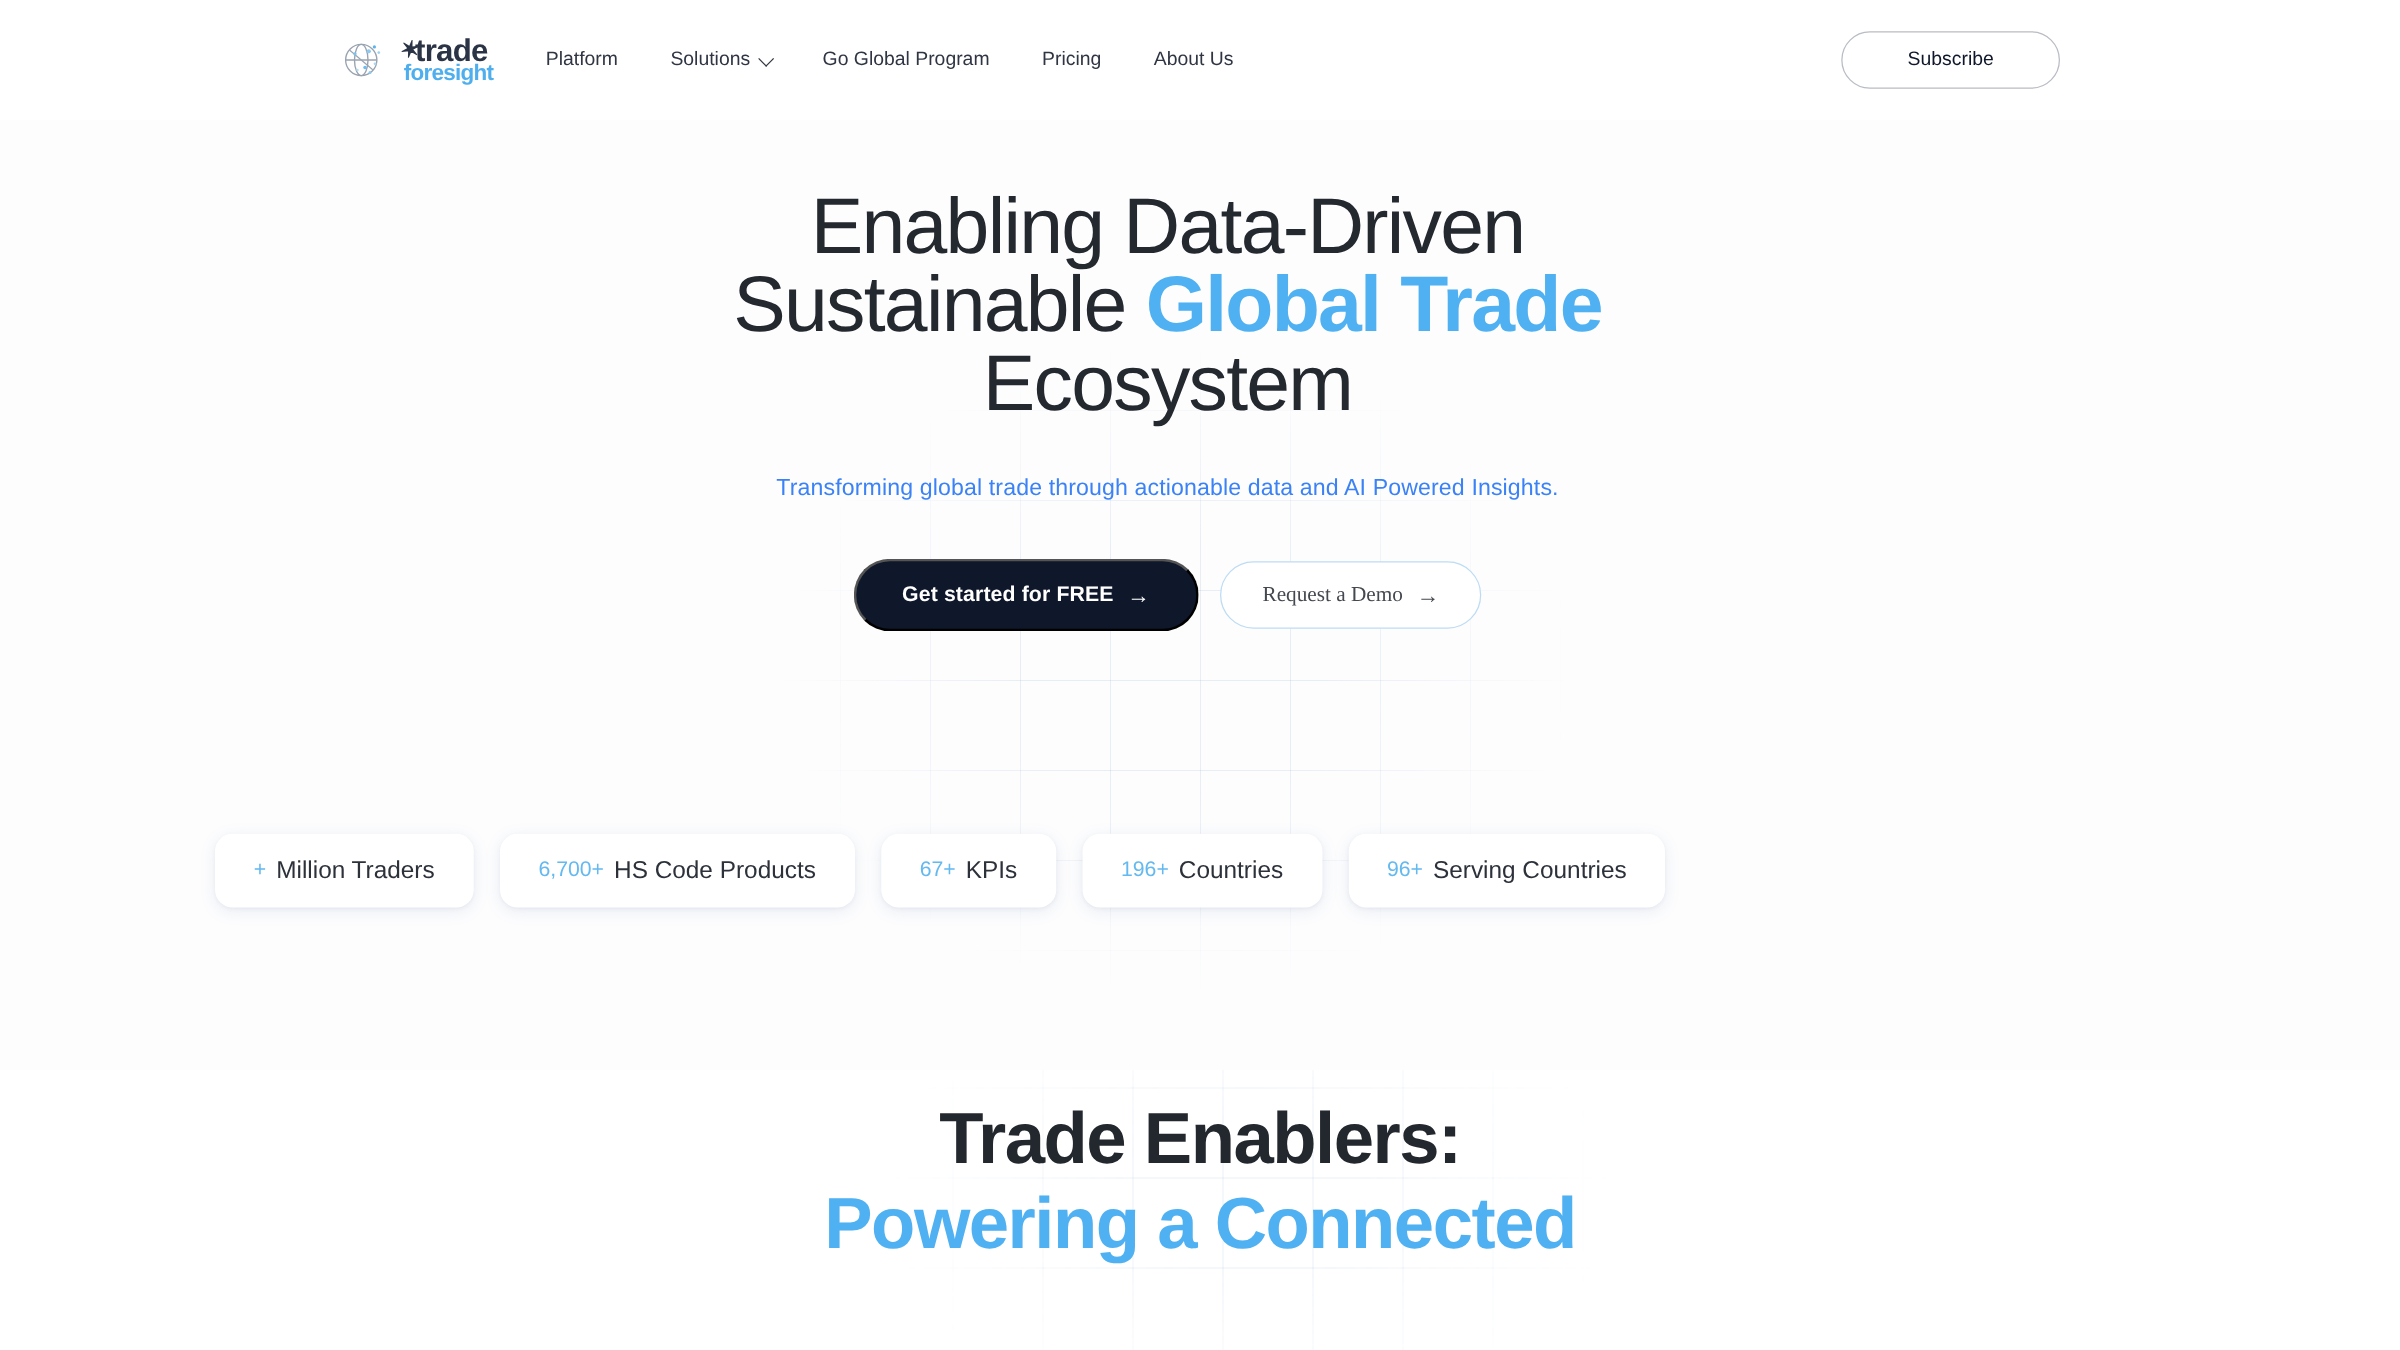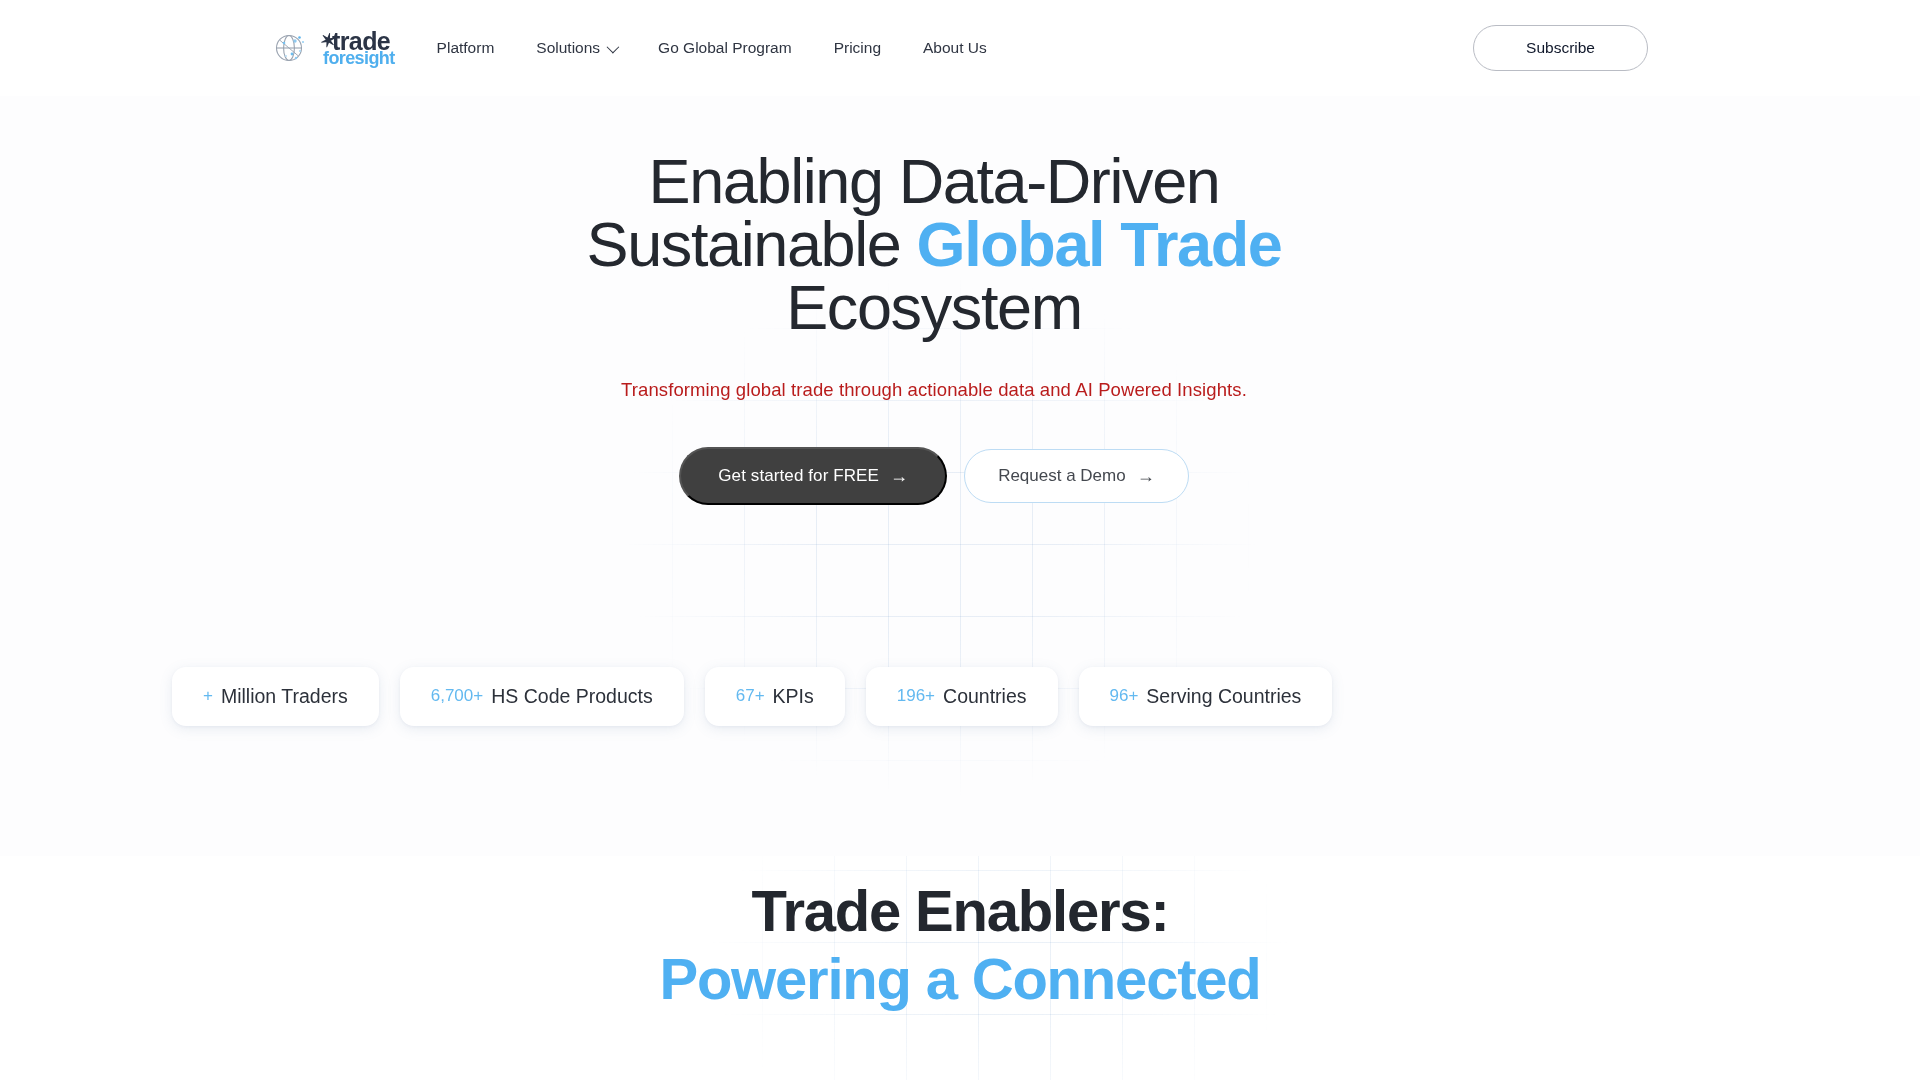"Transforming global trade through" .subhead { color: #b91c1c -> #3b82f6 }
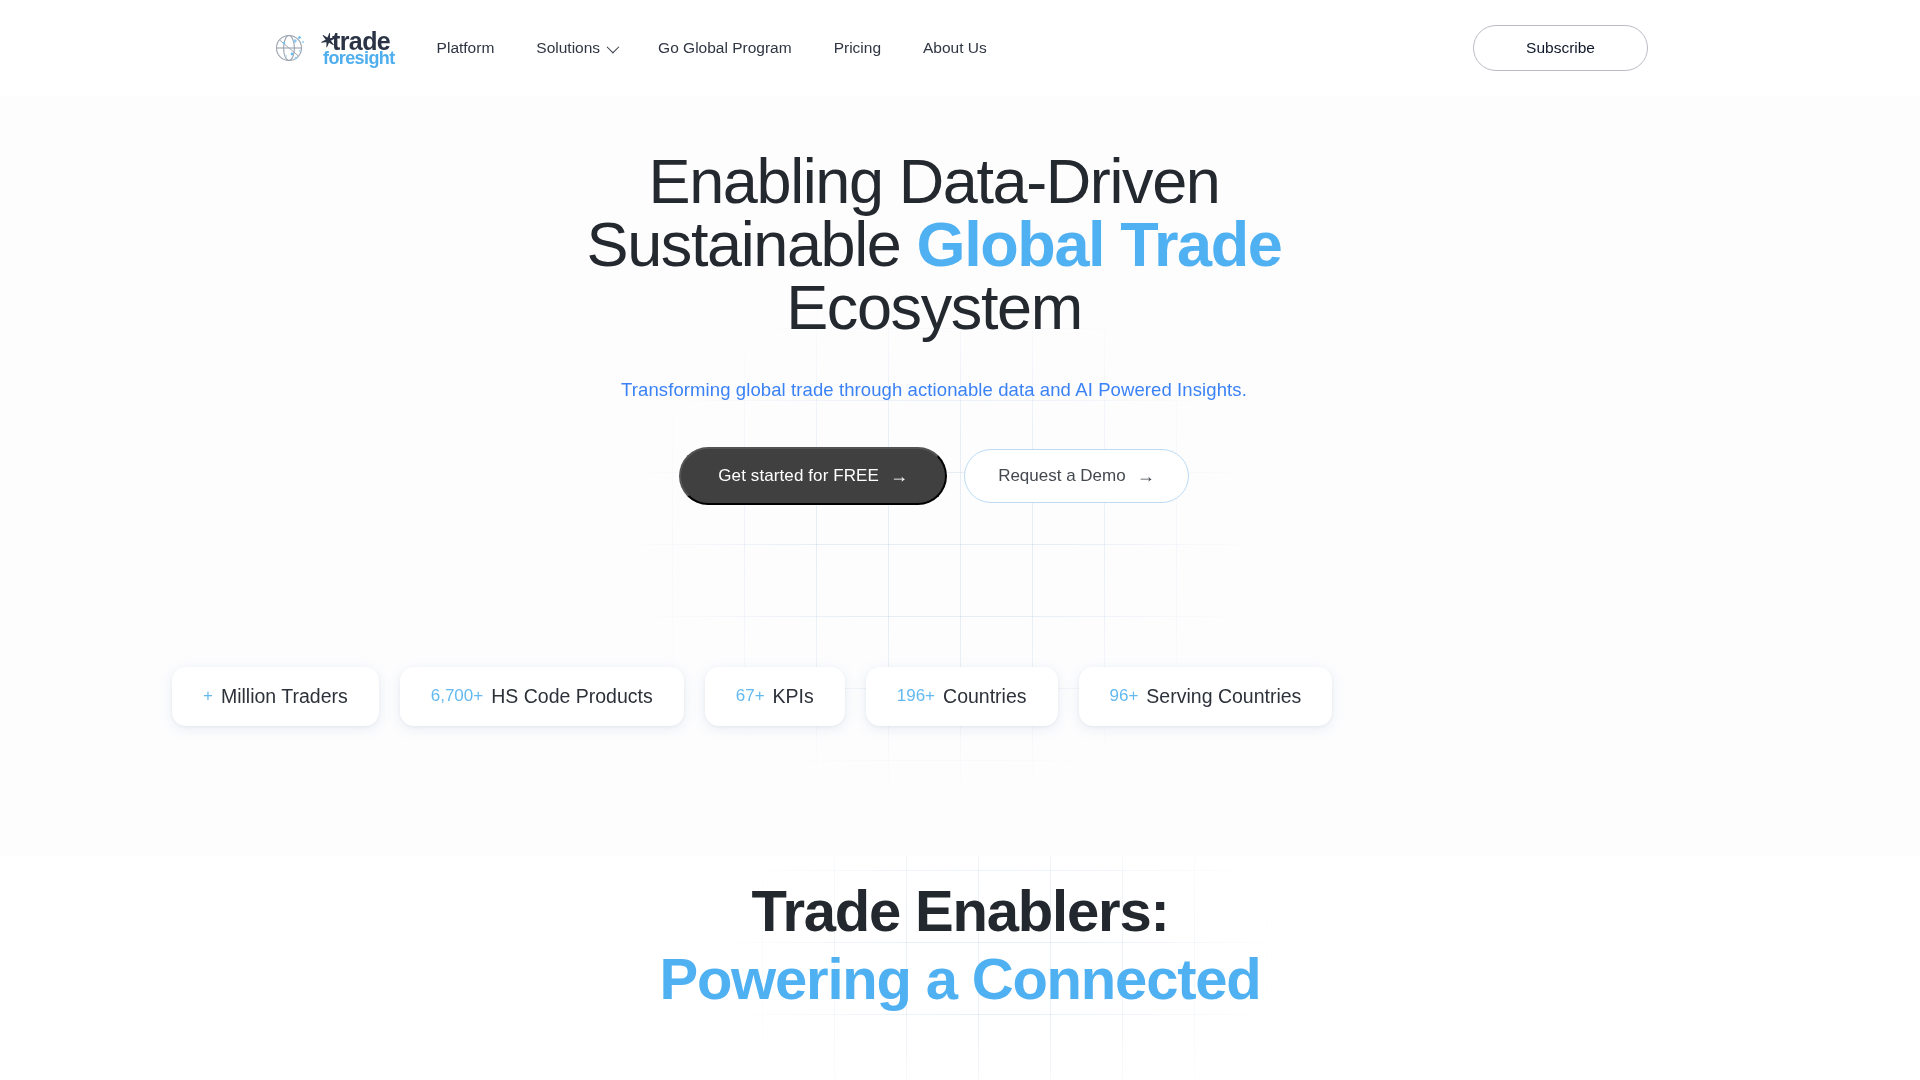"Get started for FREE" .btn-primary { background: #404040 -> #0f172a; font-weight: 400 -> 700 }
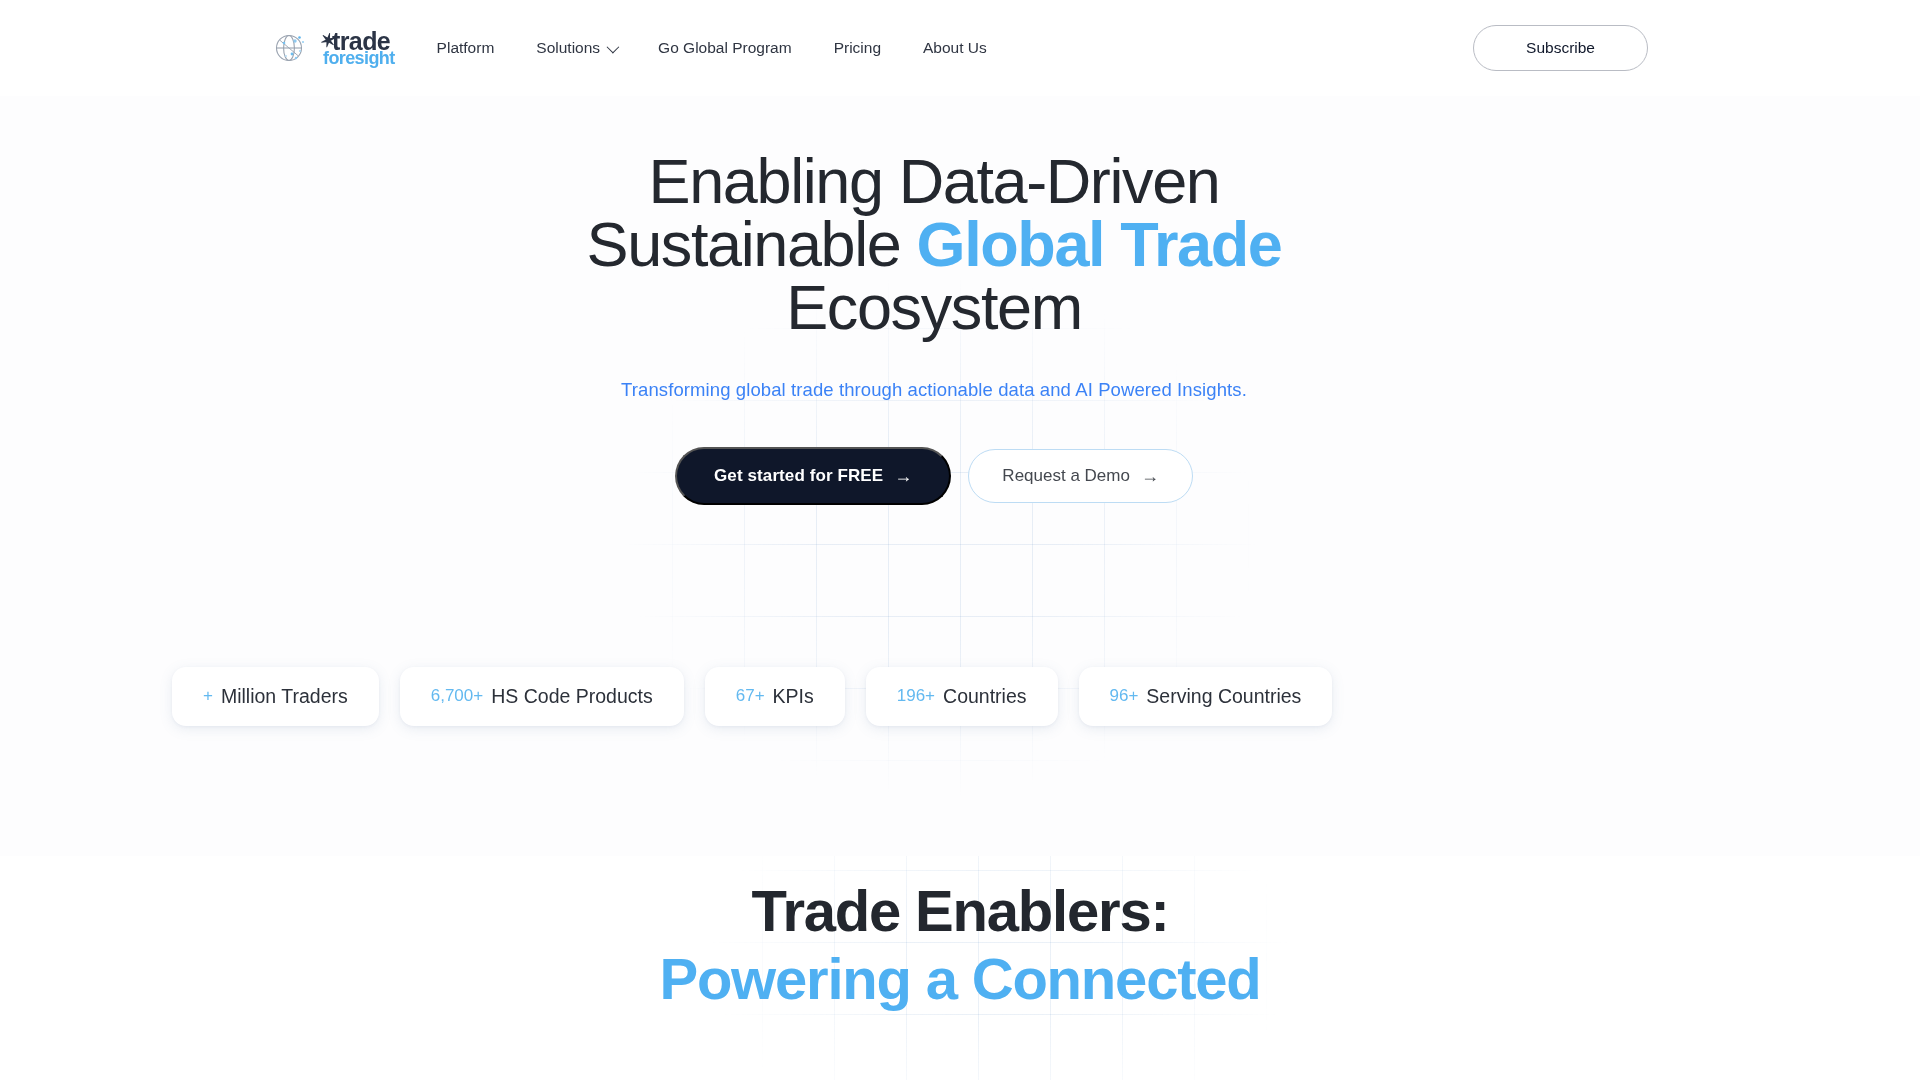"Request a Demo" .btn-secondary { font-family: none -> Liberation Serif, serif }
